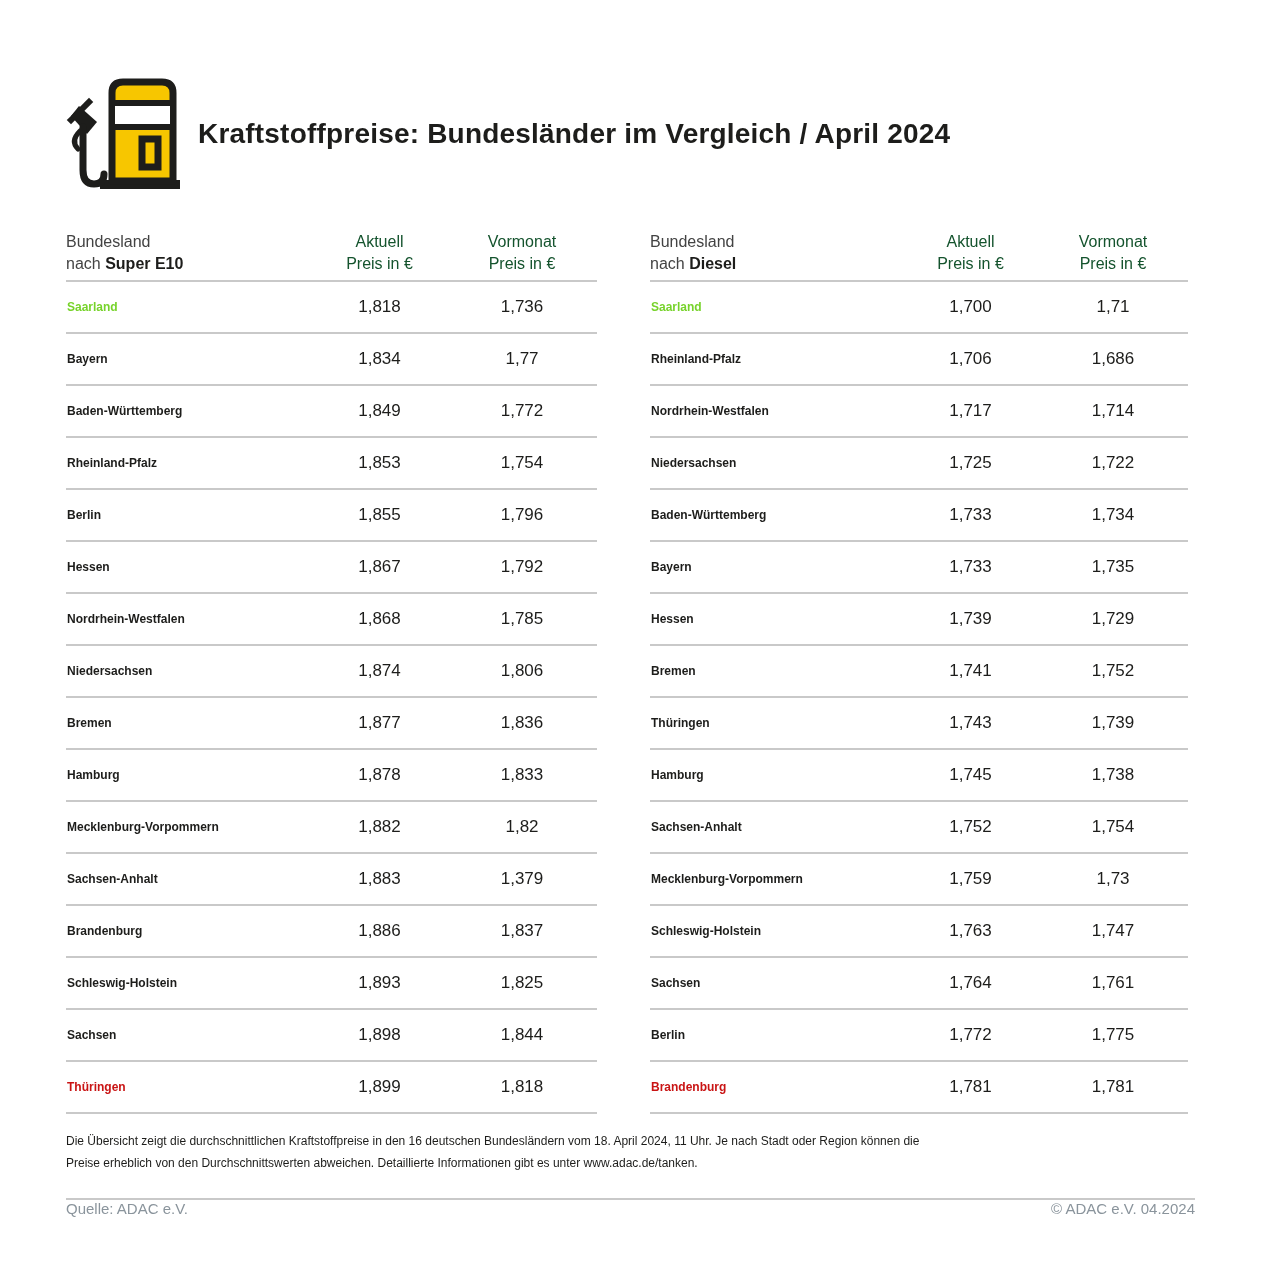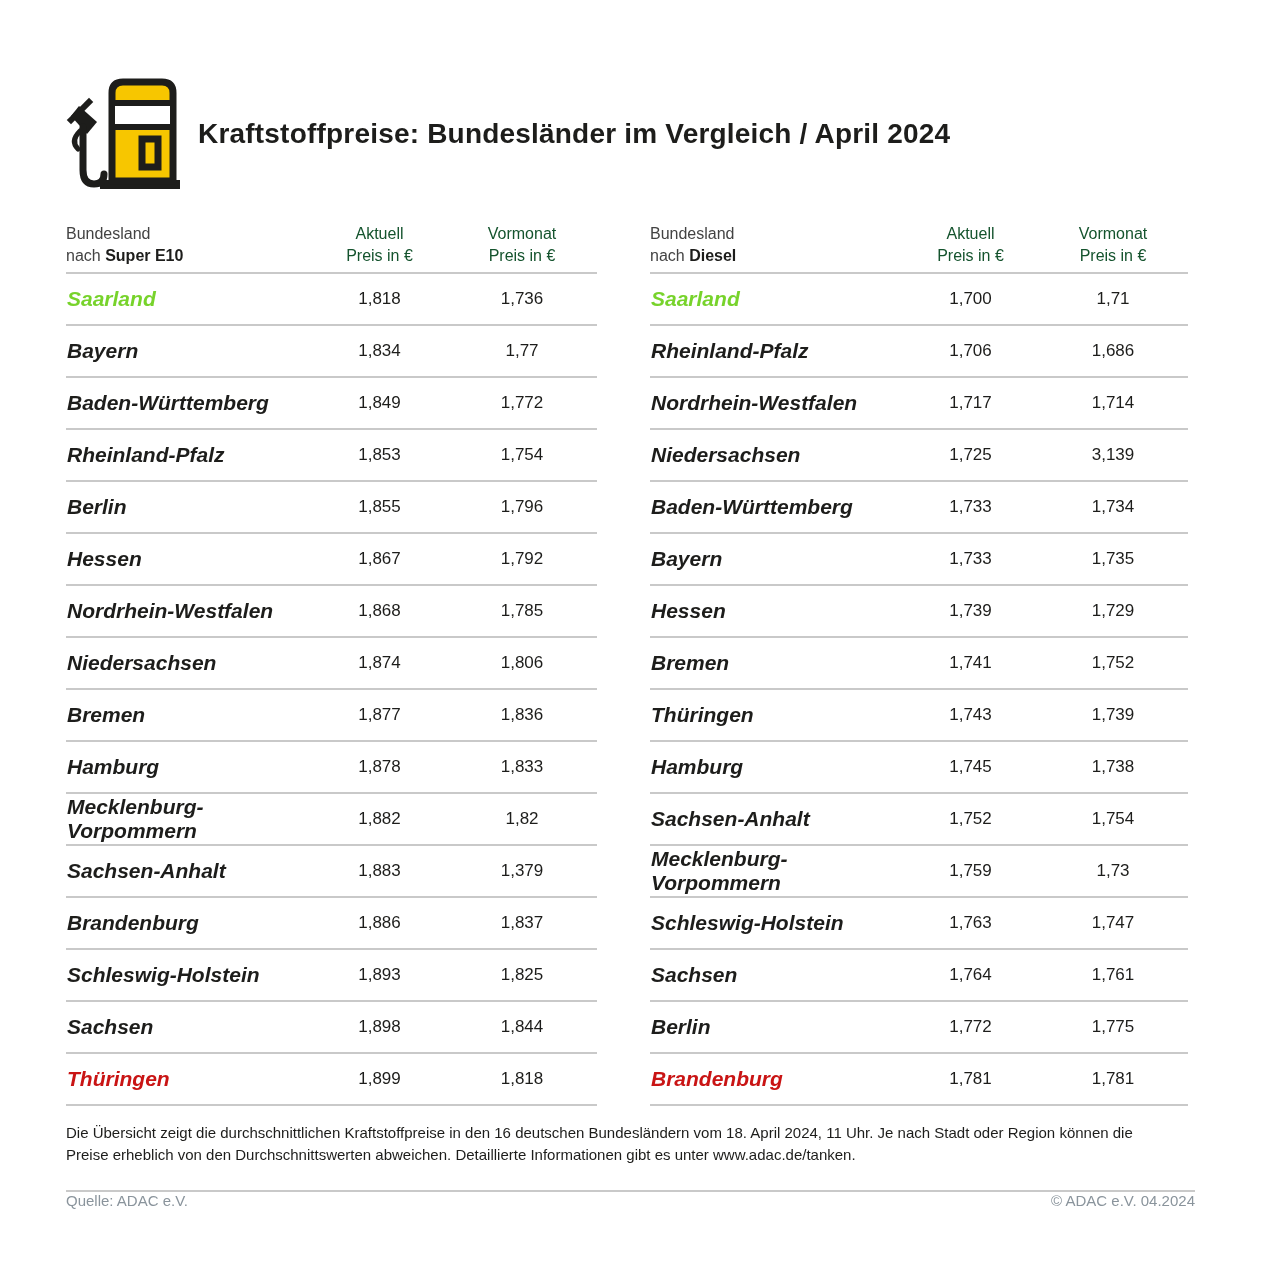"Bundesland" .tables { margin-top: 30px -> 38px }
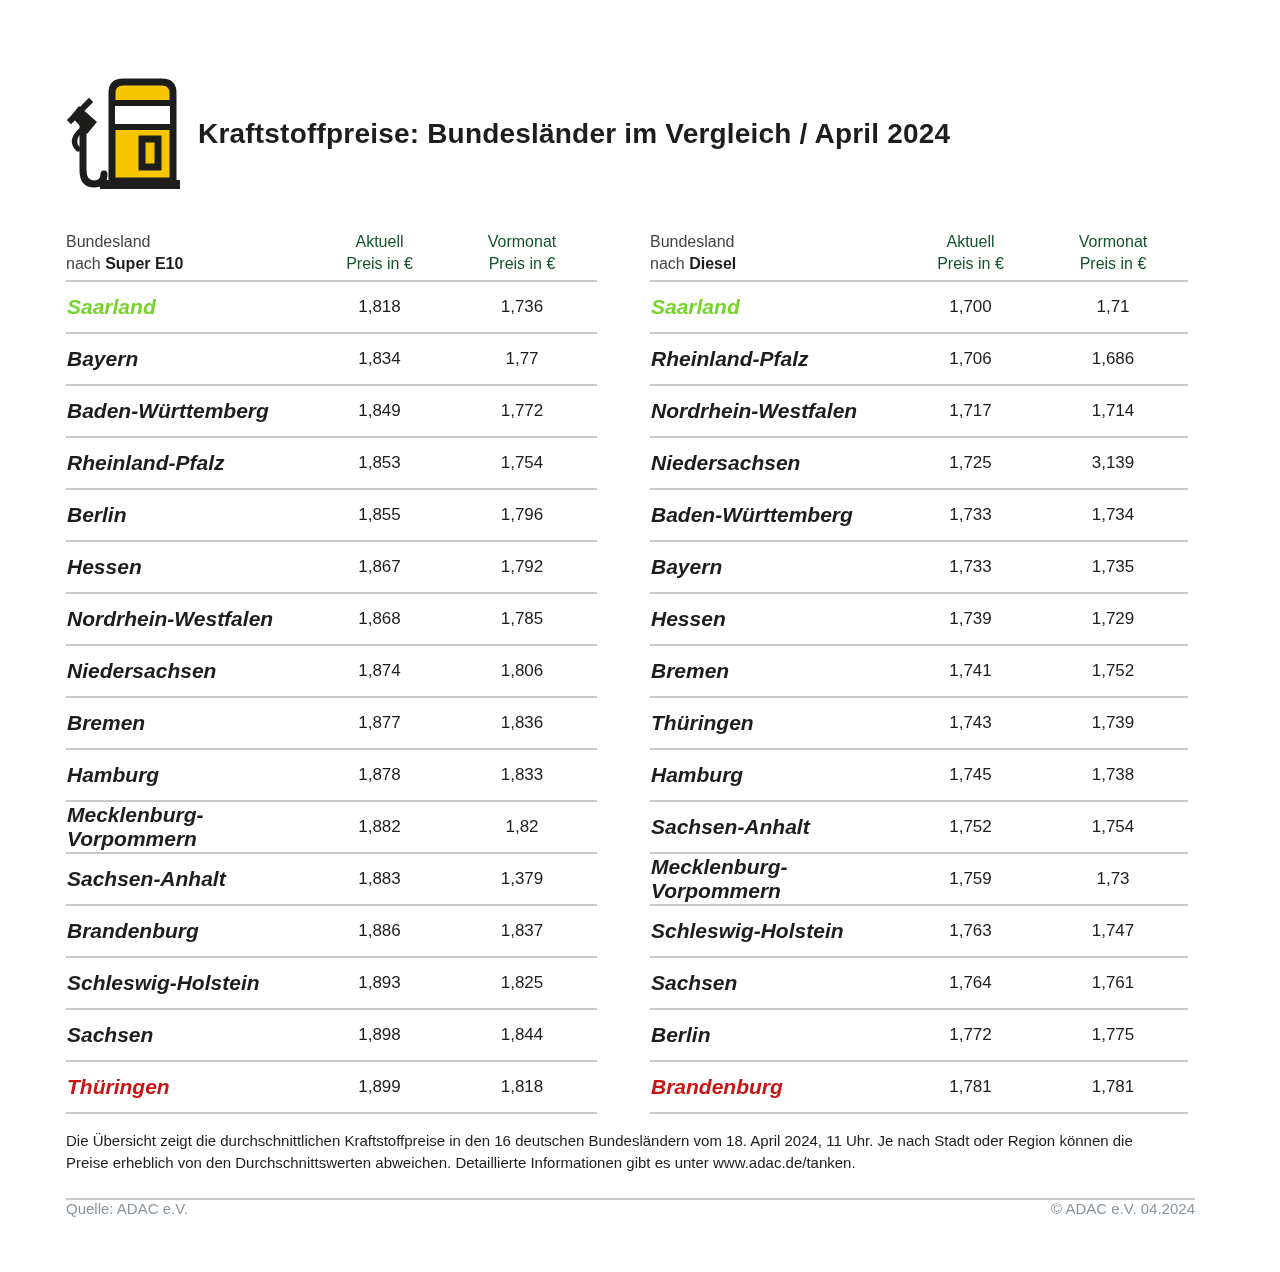"Saarland" .row .state { font-size: 21px -> 12px; font-style: italic -> none }
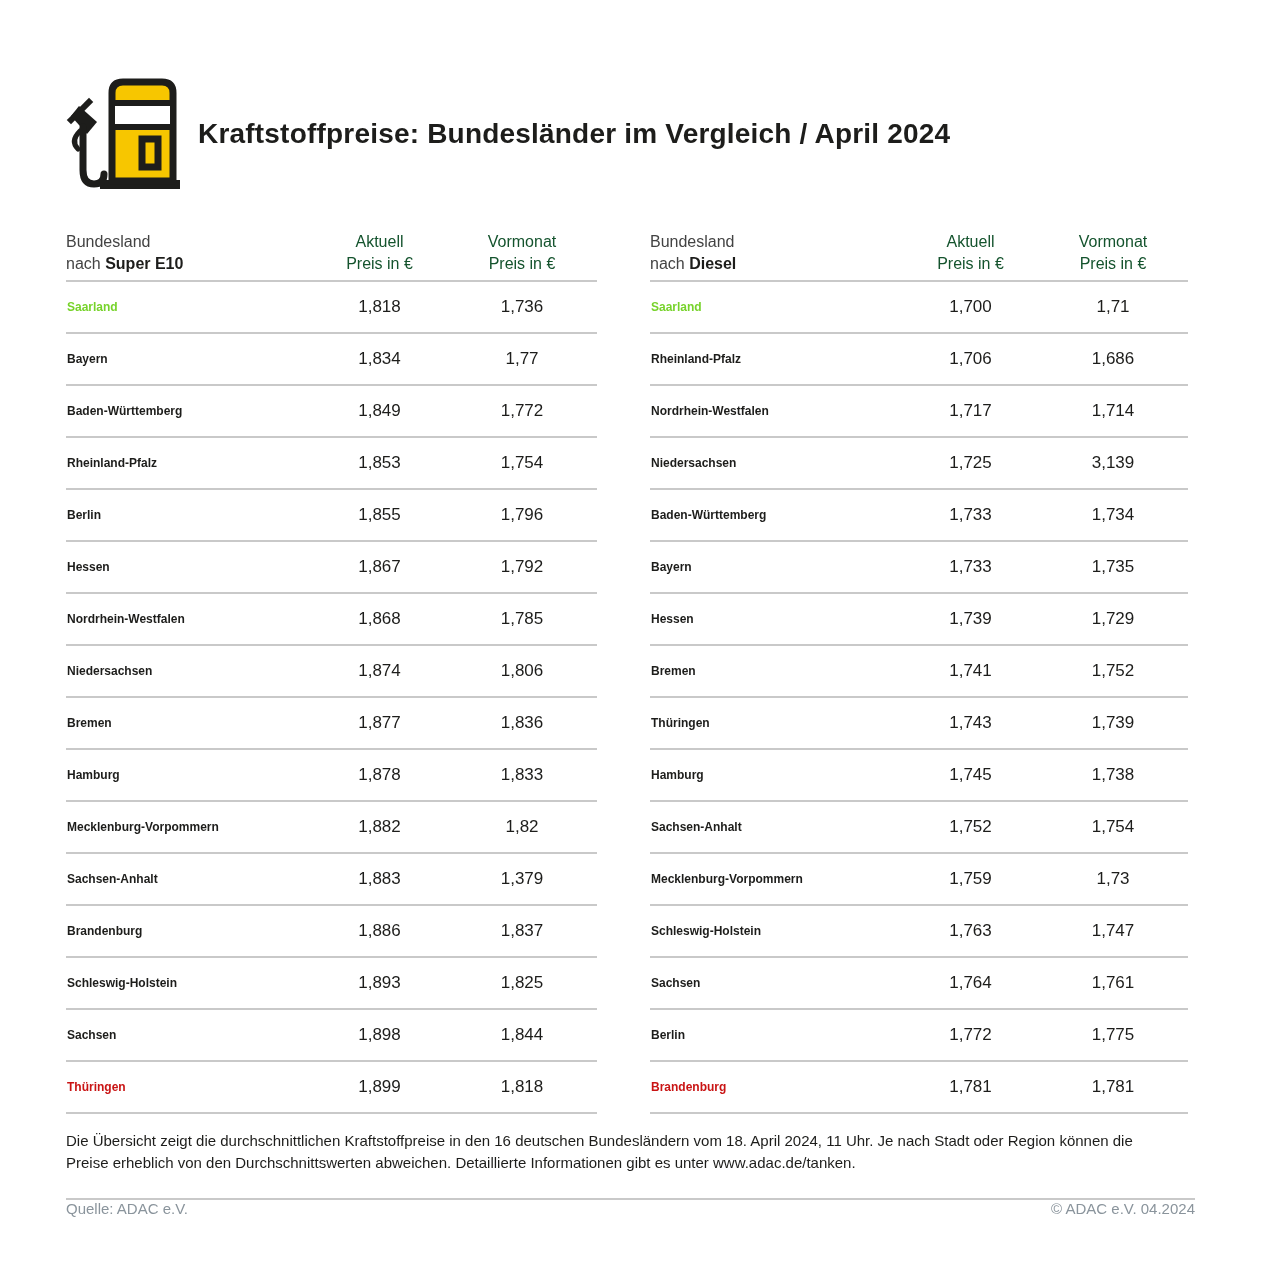"3,139" span.num { text: 3,139 -> 1,722 }
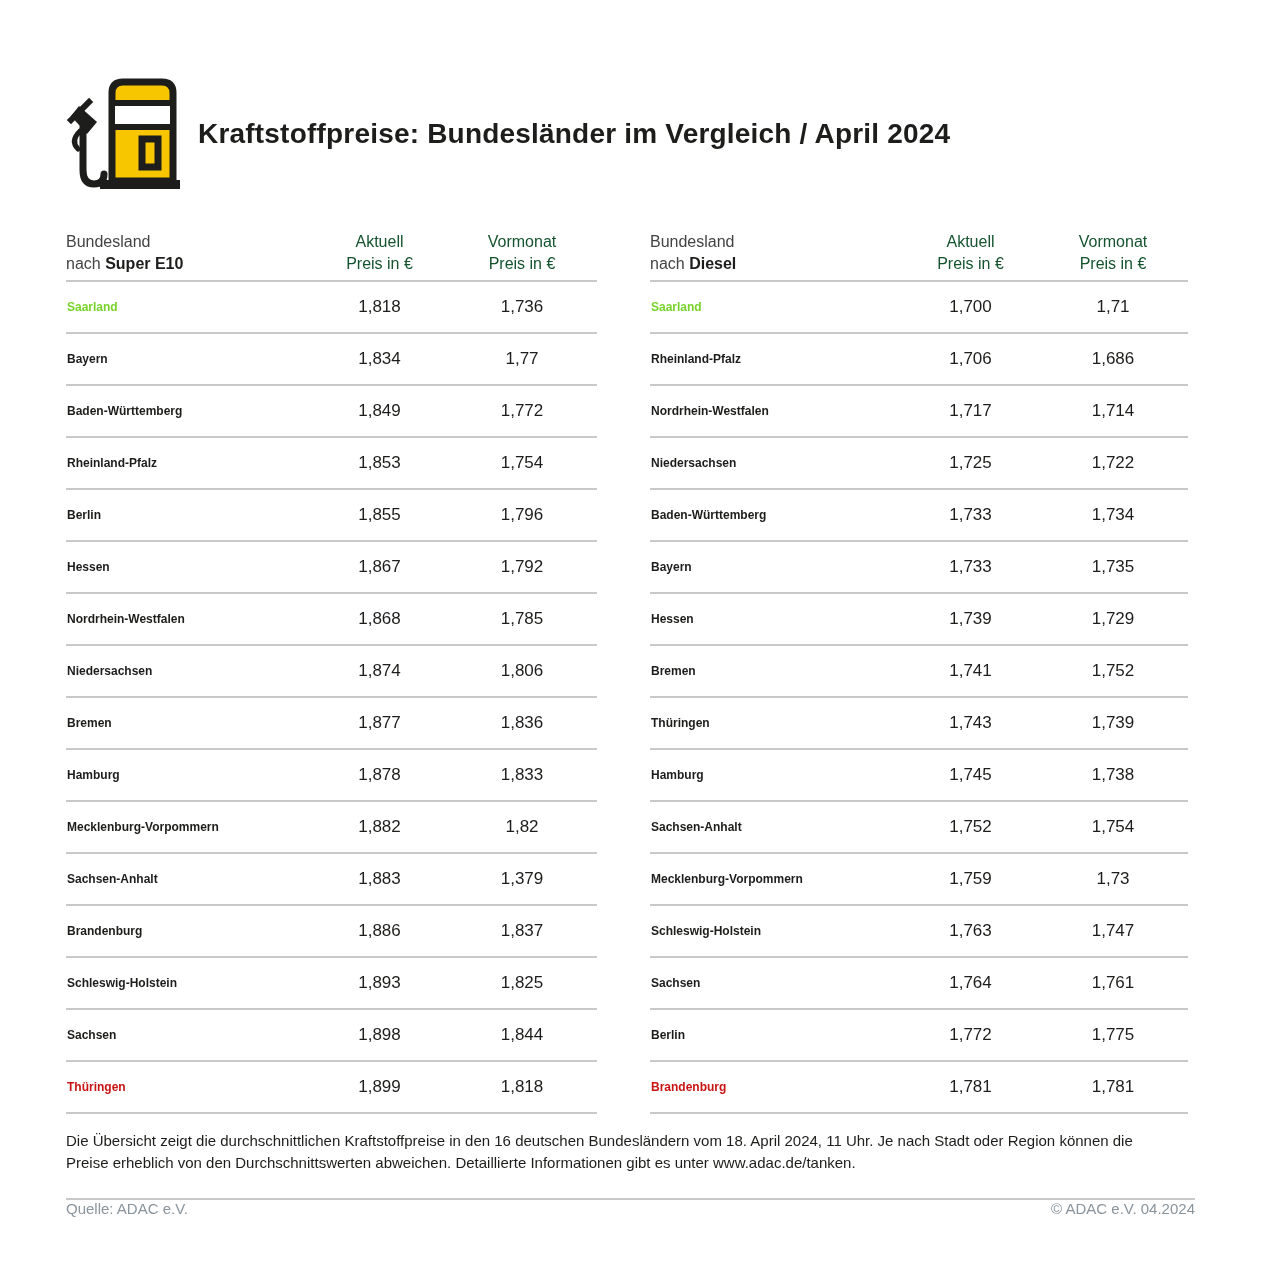"Die Übersicht zeigt die" .notes { font-size: 15px -> 12px }
